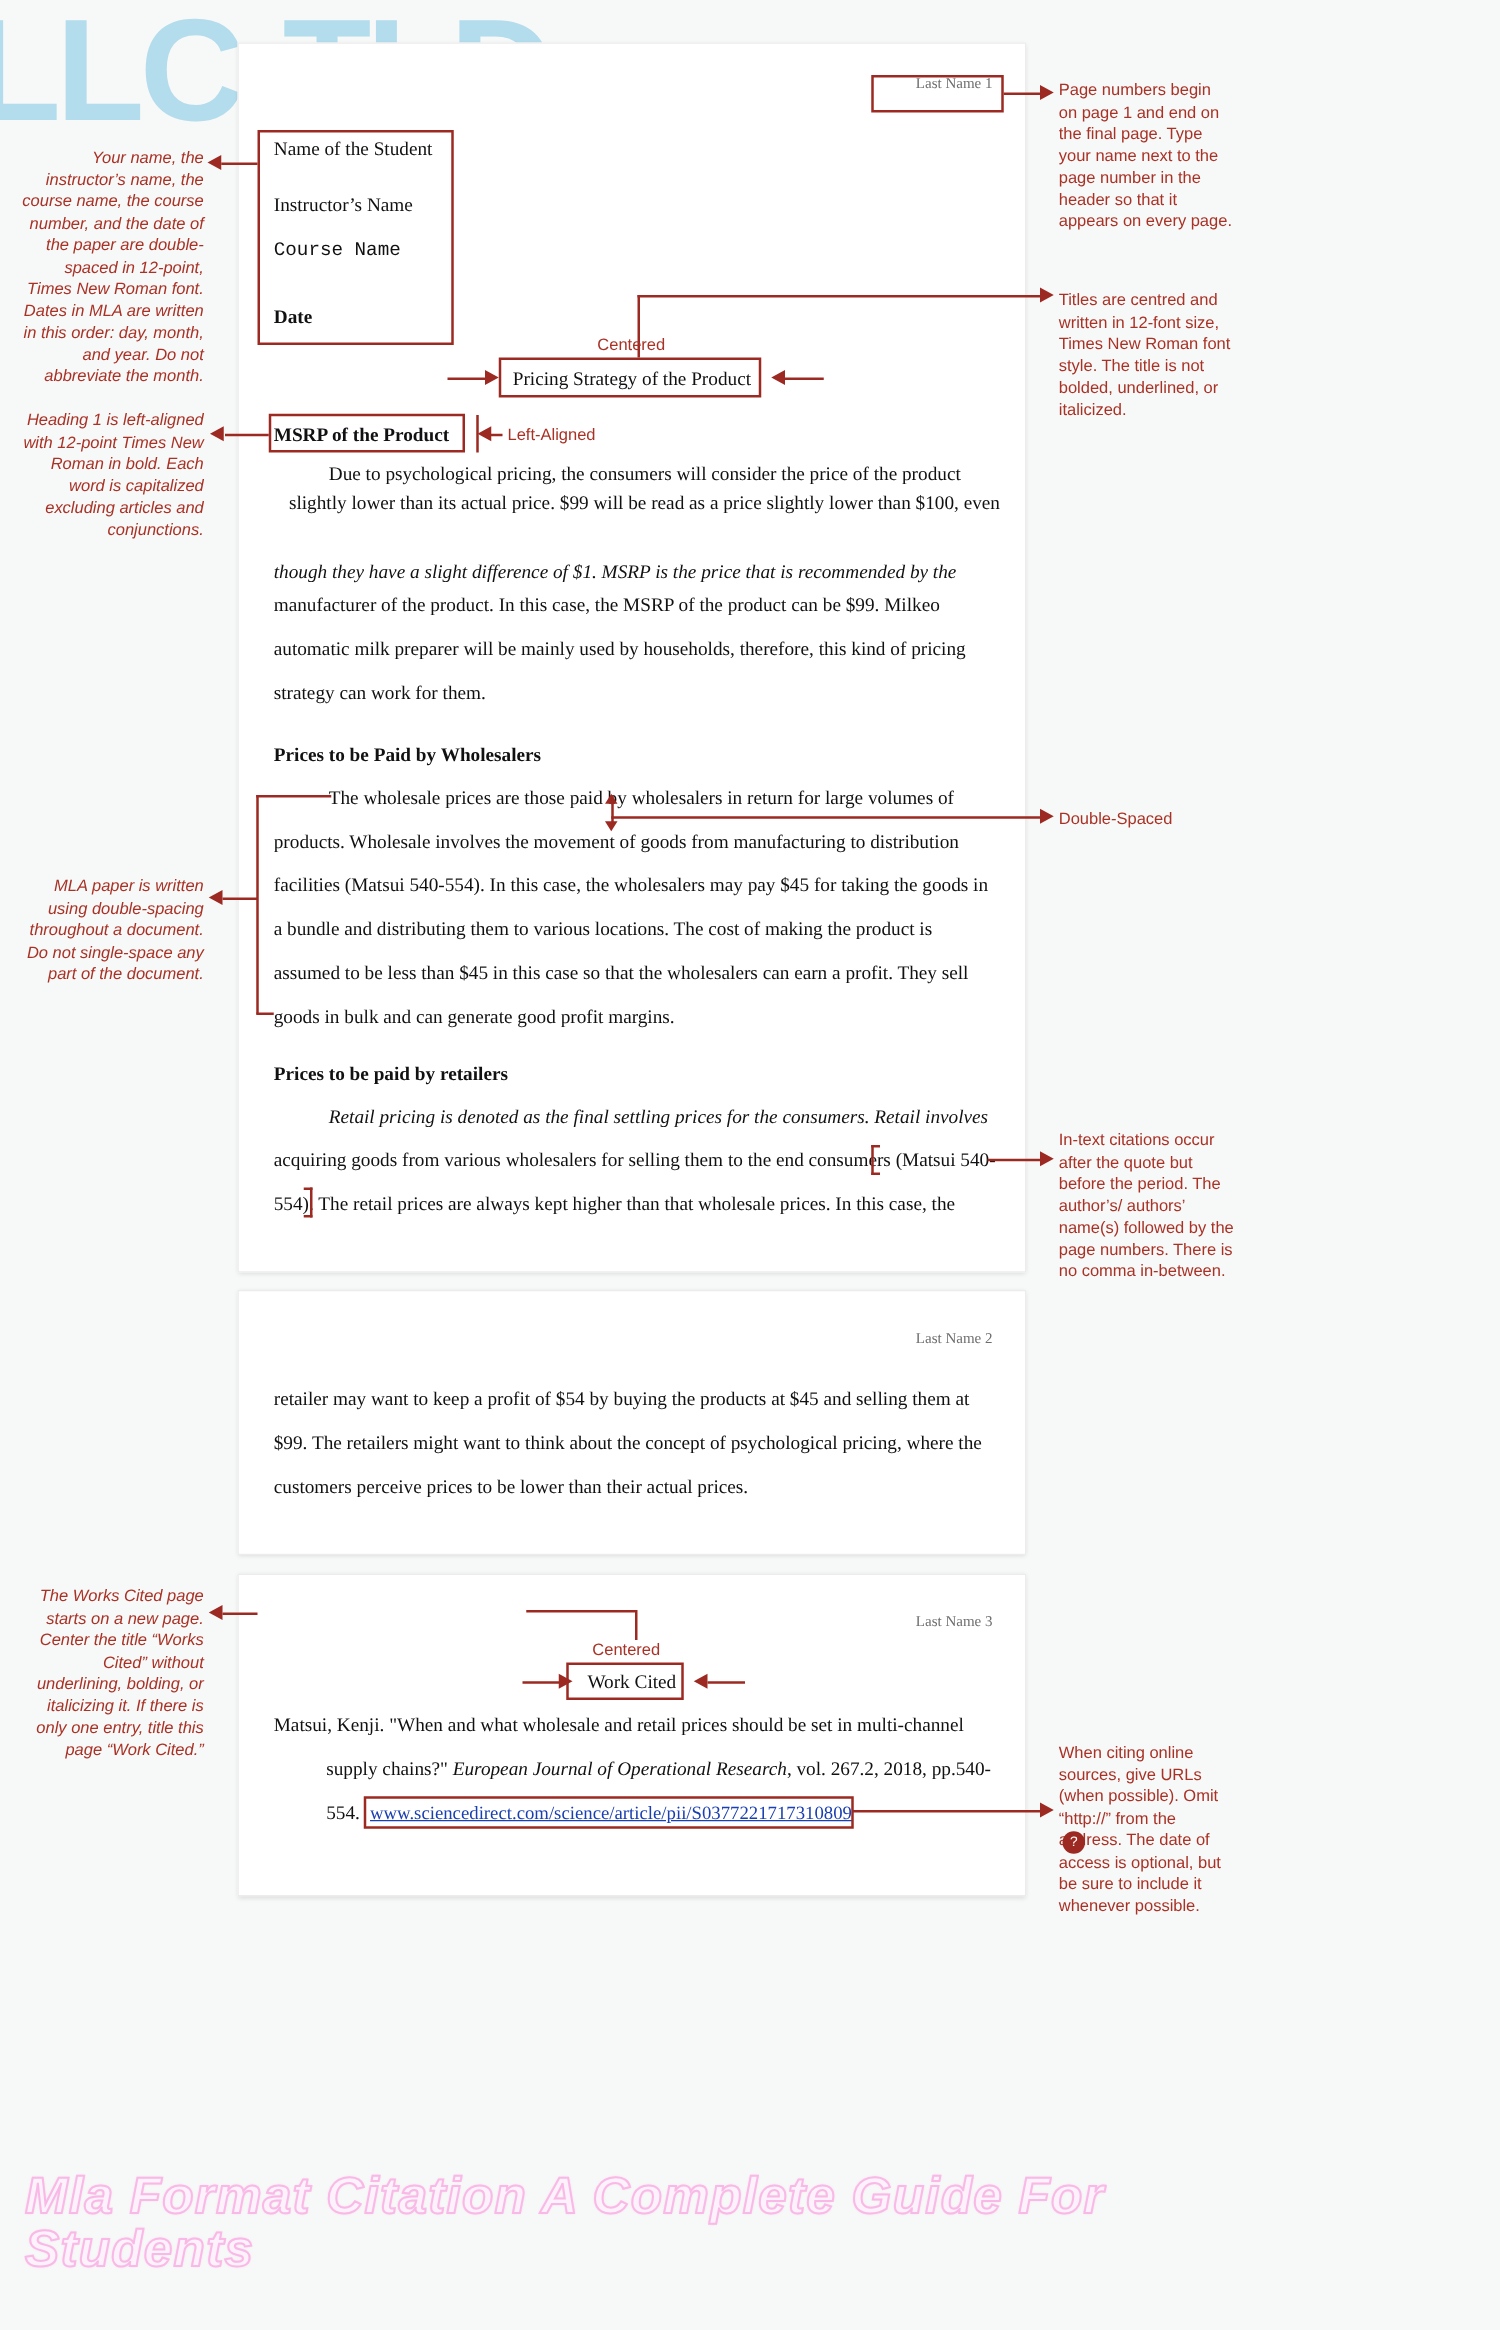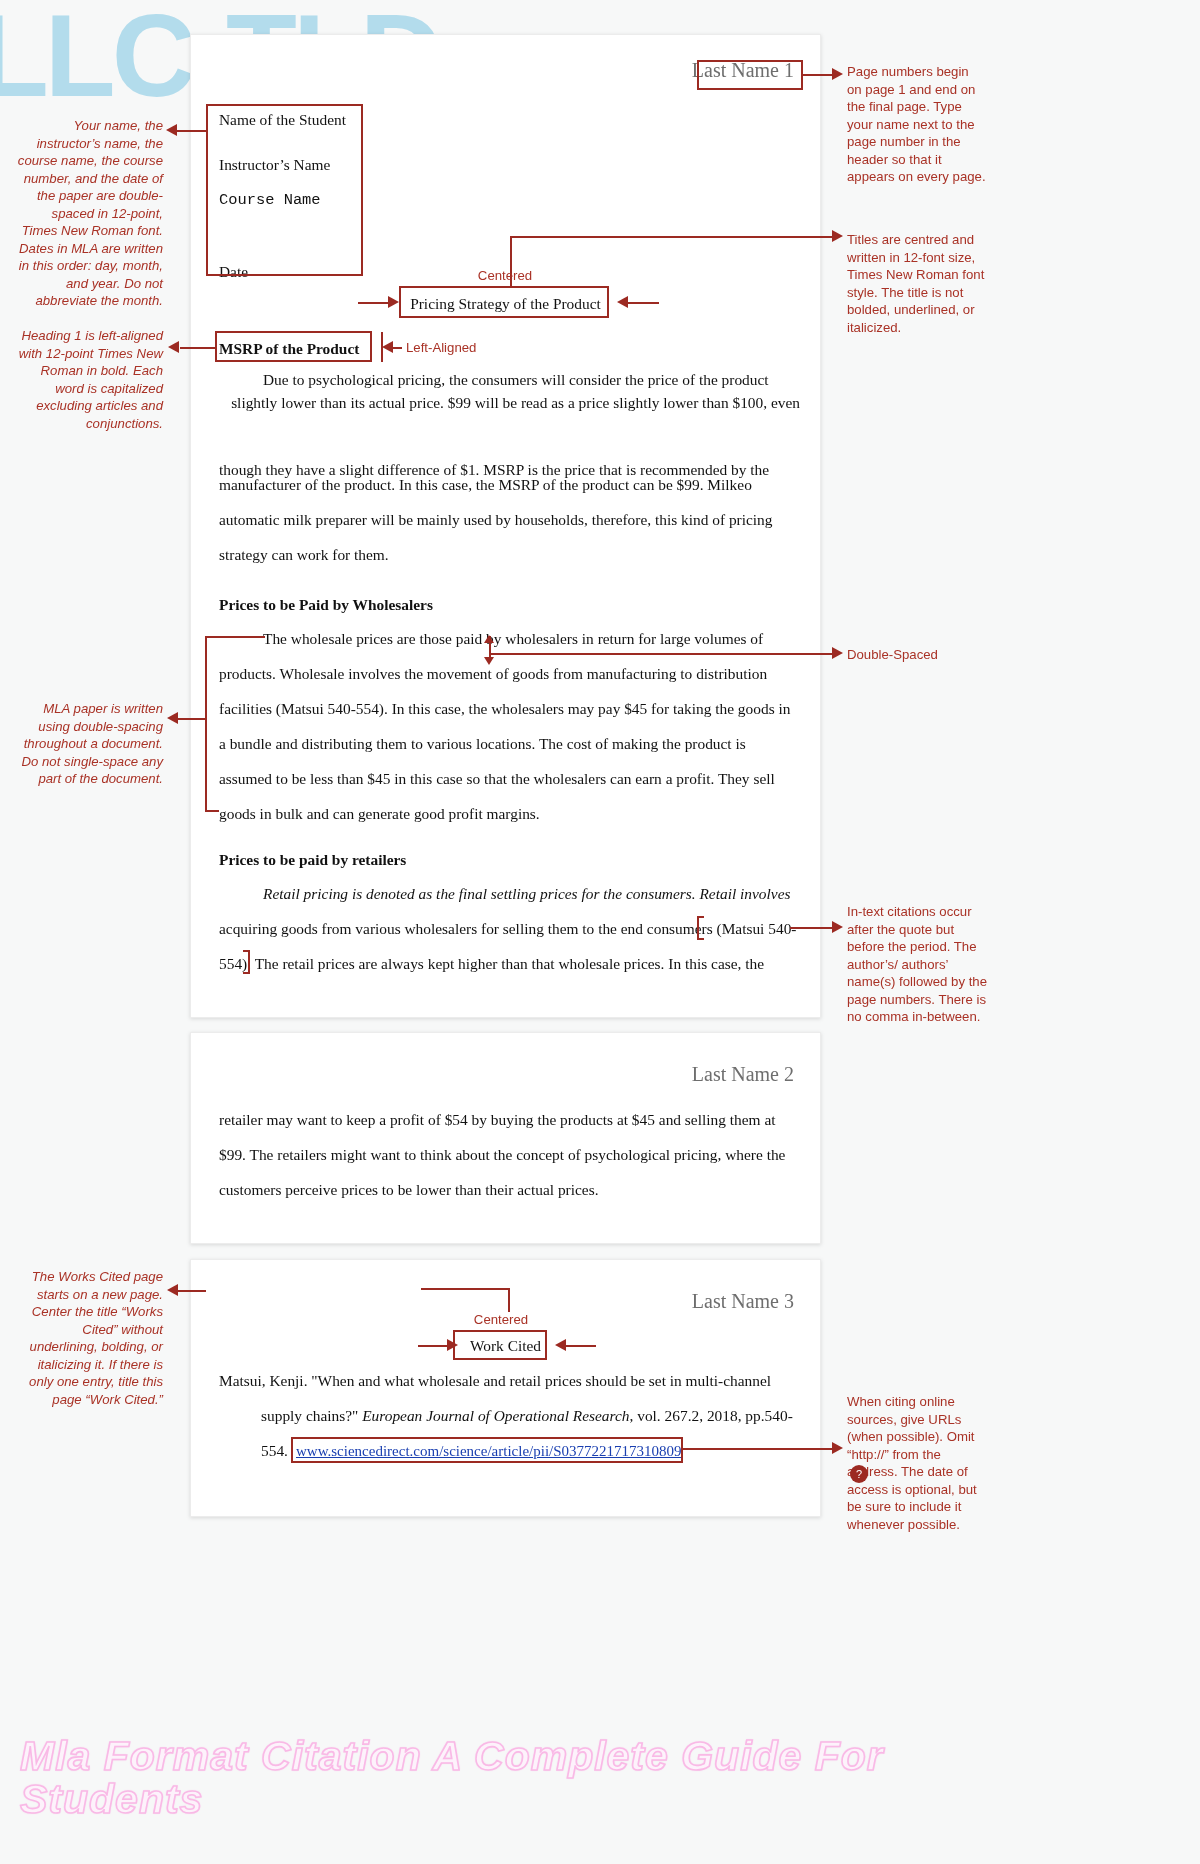"Last Name 1" .hdr-page { font-size: 20px -> 12px }
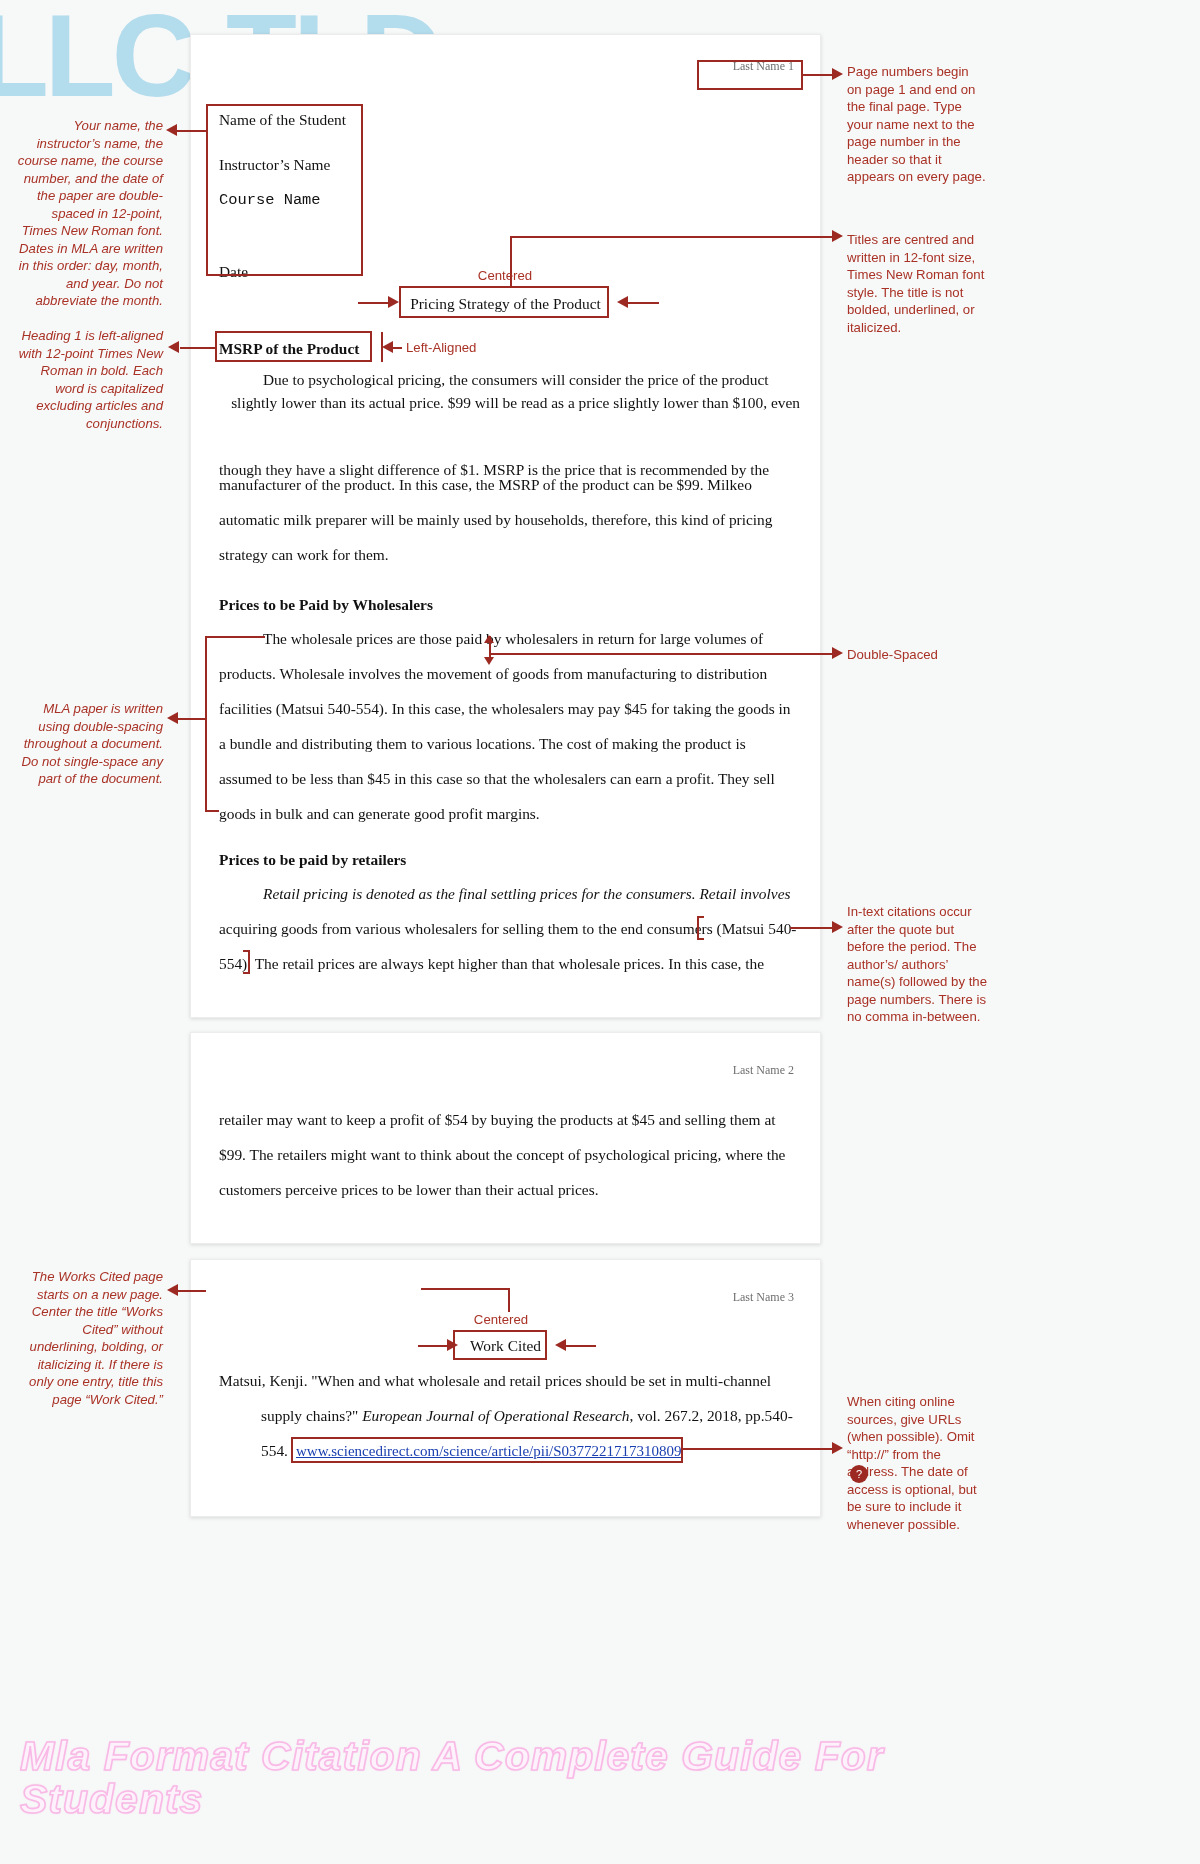"Date" div.line { font-weight: none -> bold; top: 228px -> 210px }
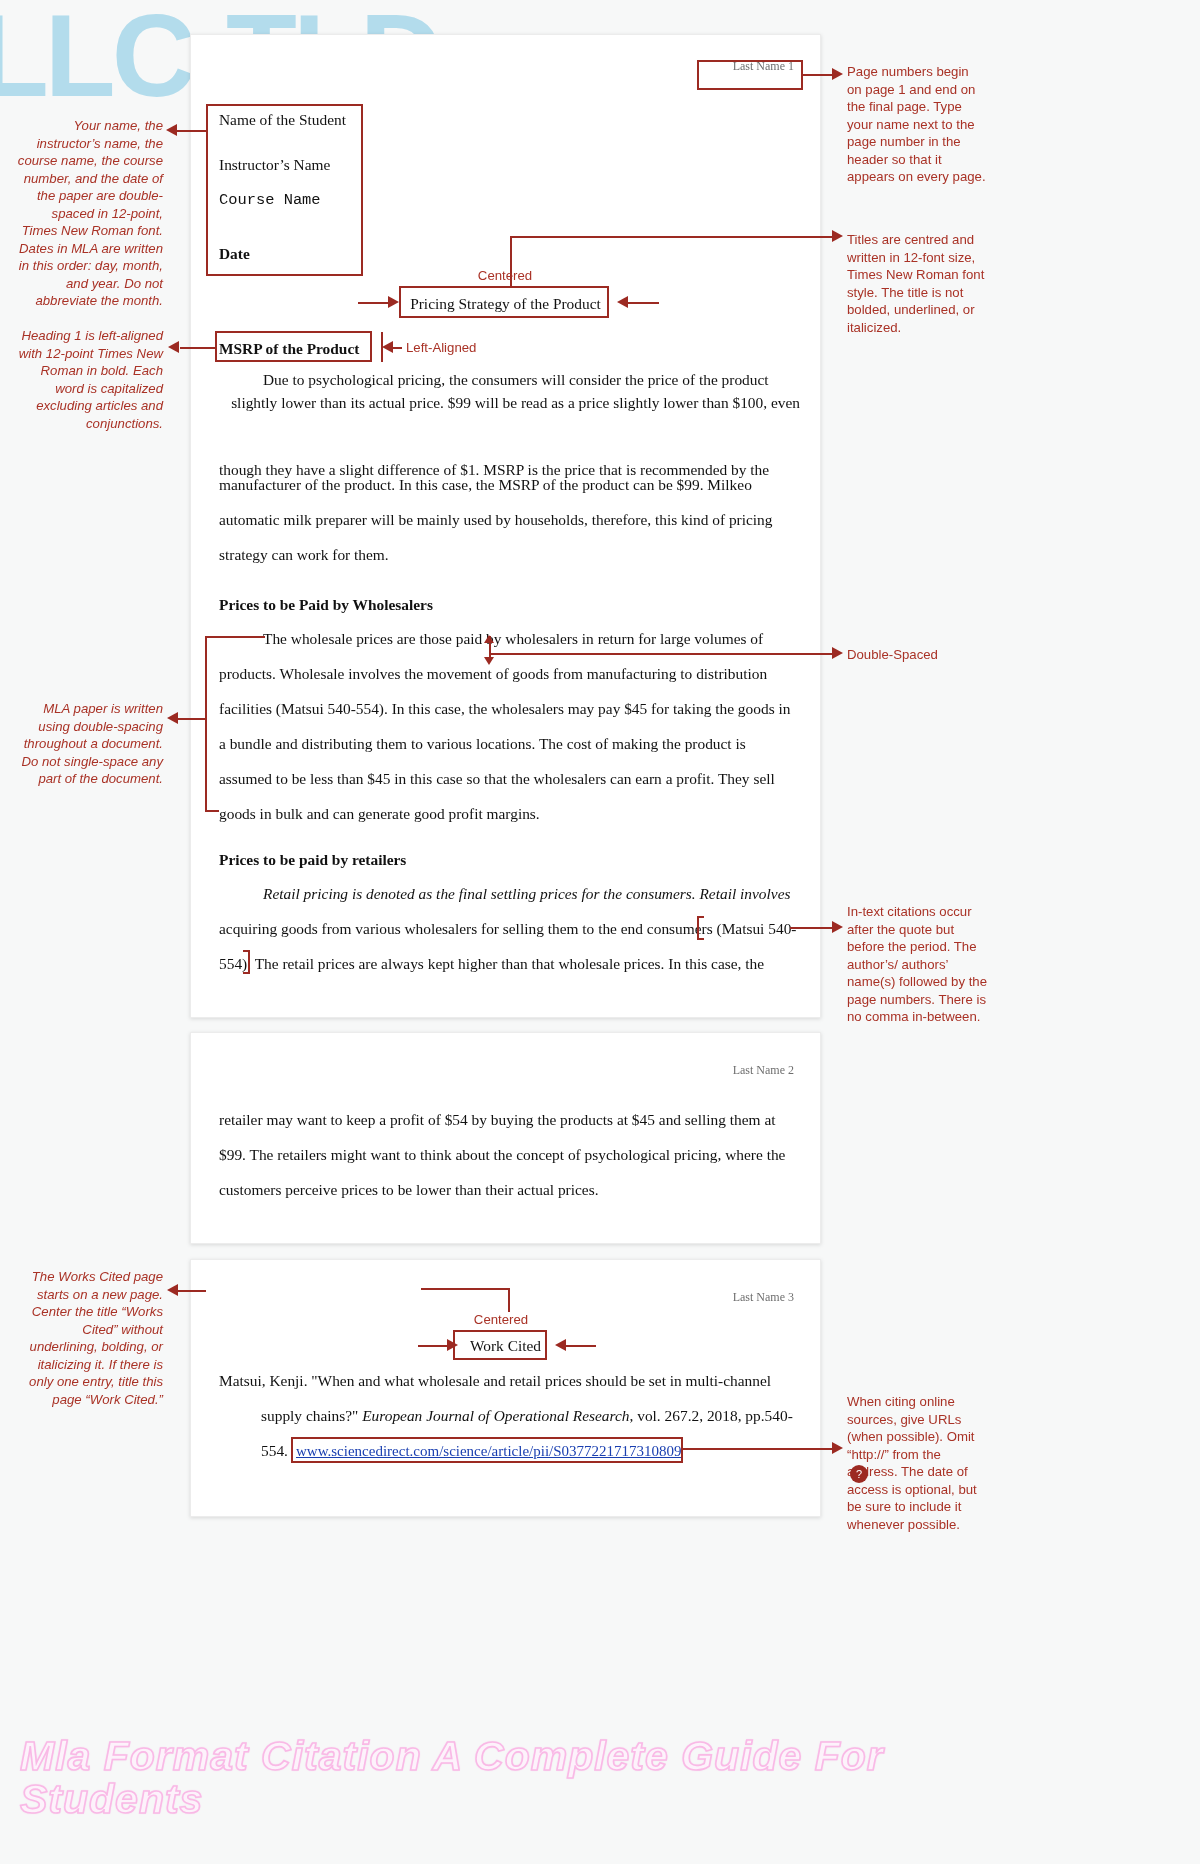"though they have a slight" div.line { font-style: none -> italic; top: 426px -> 414px }
